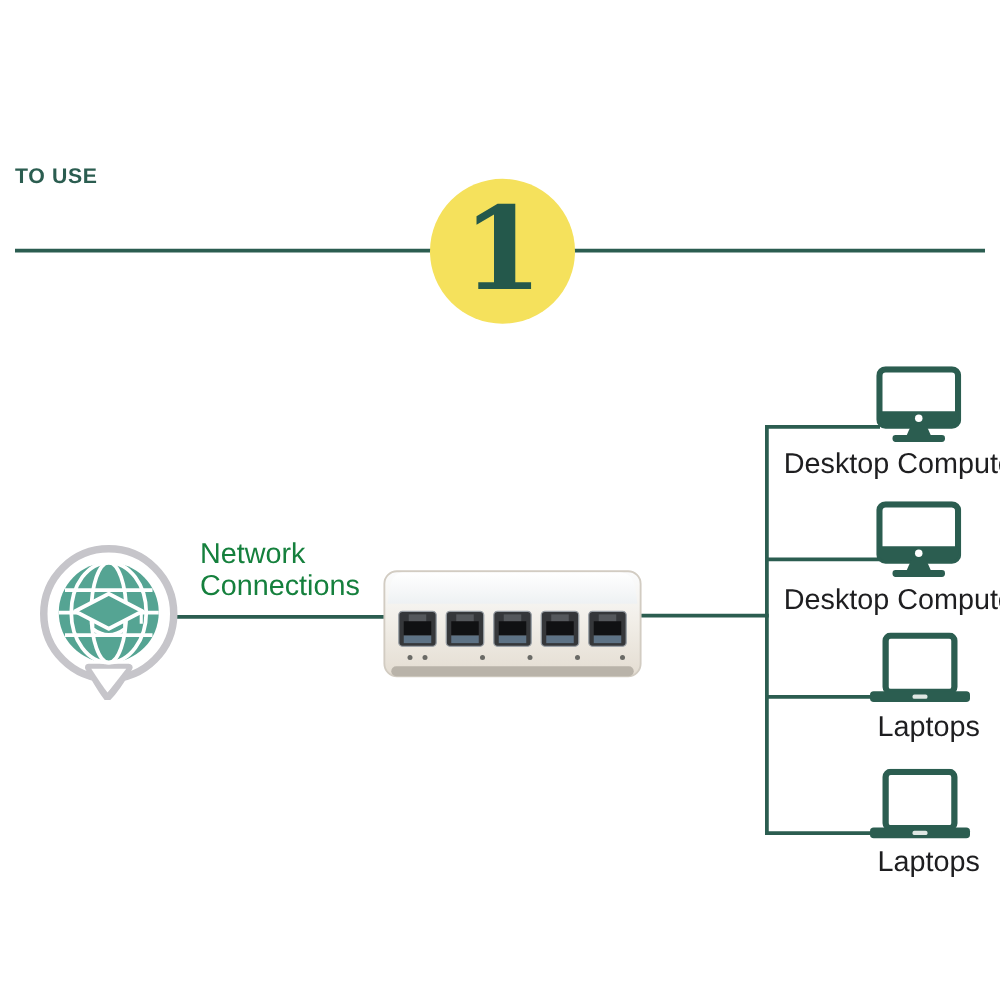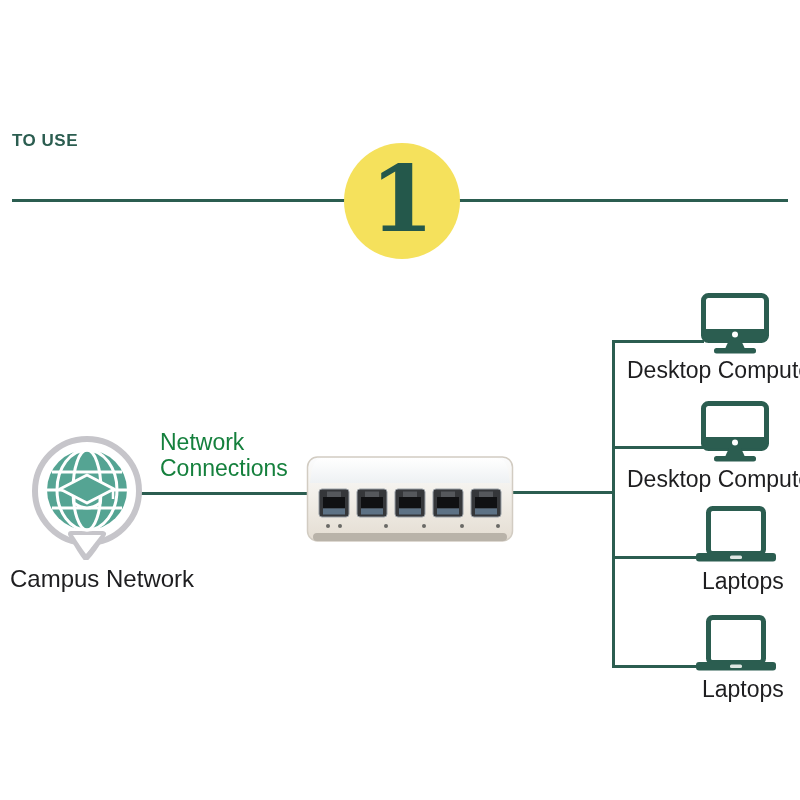"Campus Network" div.abs { html: <div>Campus Network</div> -> none }
